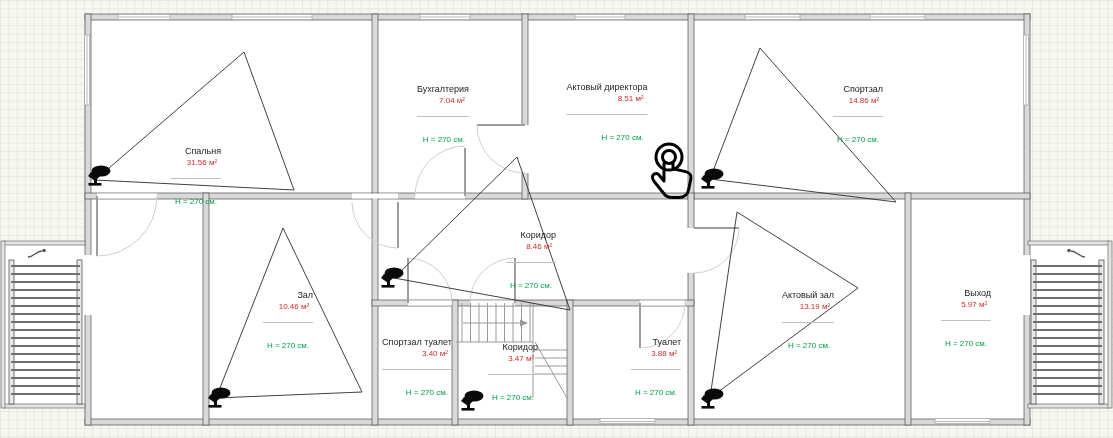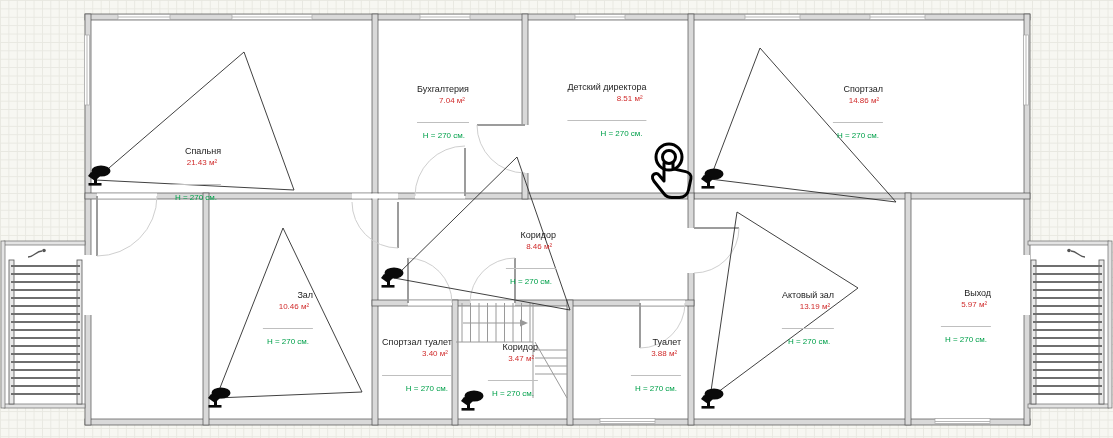"Детский директора" div.rl-name { text: Детский -> Актовый }
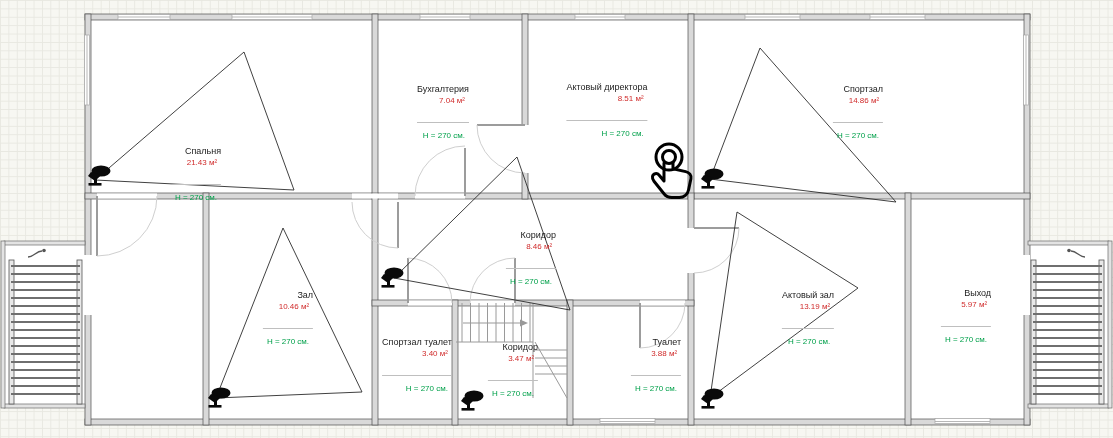"H = 270 см." .rl-height { margin-top: 16px -> 10px; padding: 8px 4px 0 -> 18px 4px 0 }
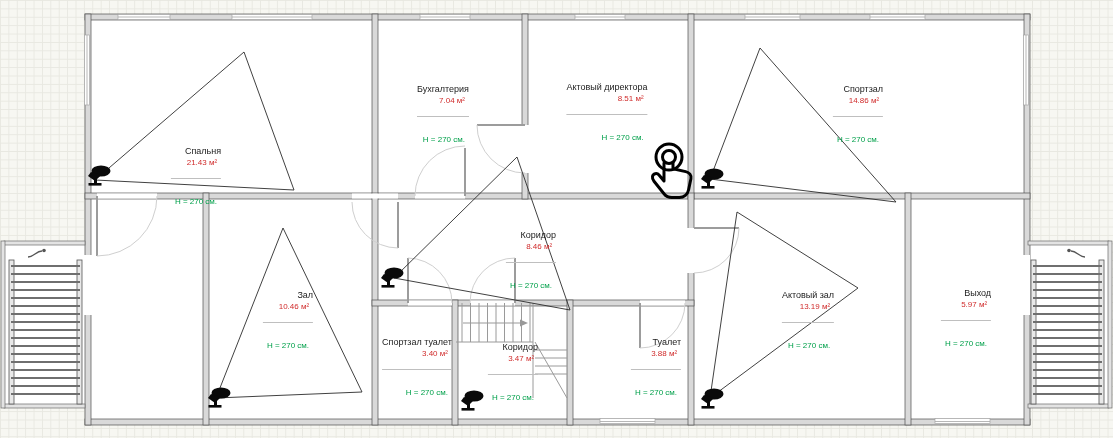"21.43 м²" div.rl-area { text: 21.43 -> 31.56 }
